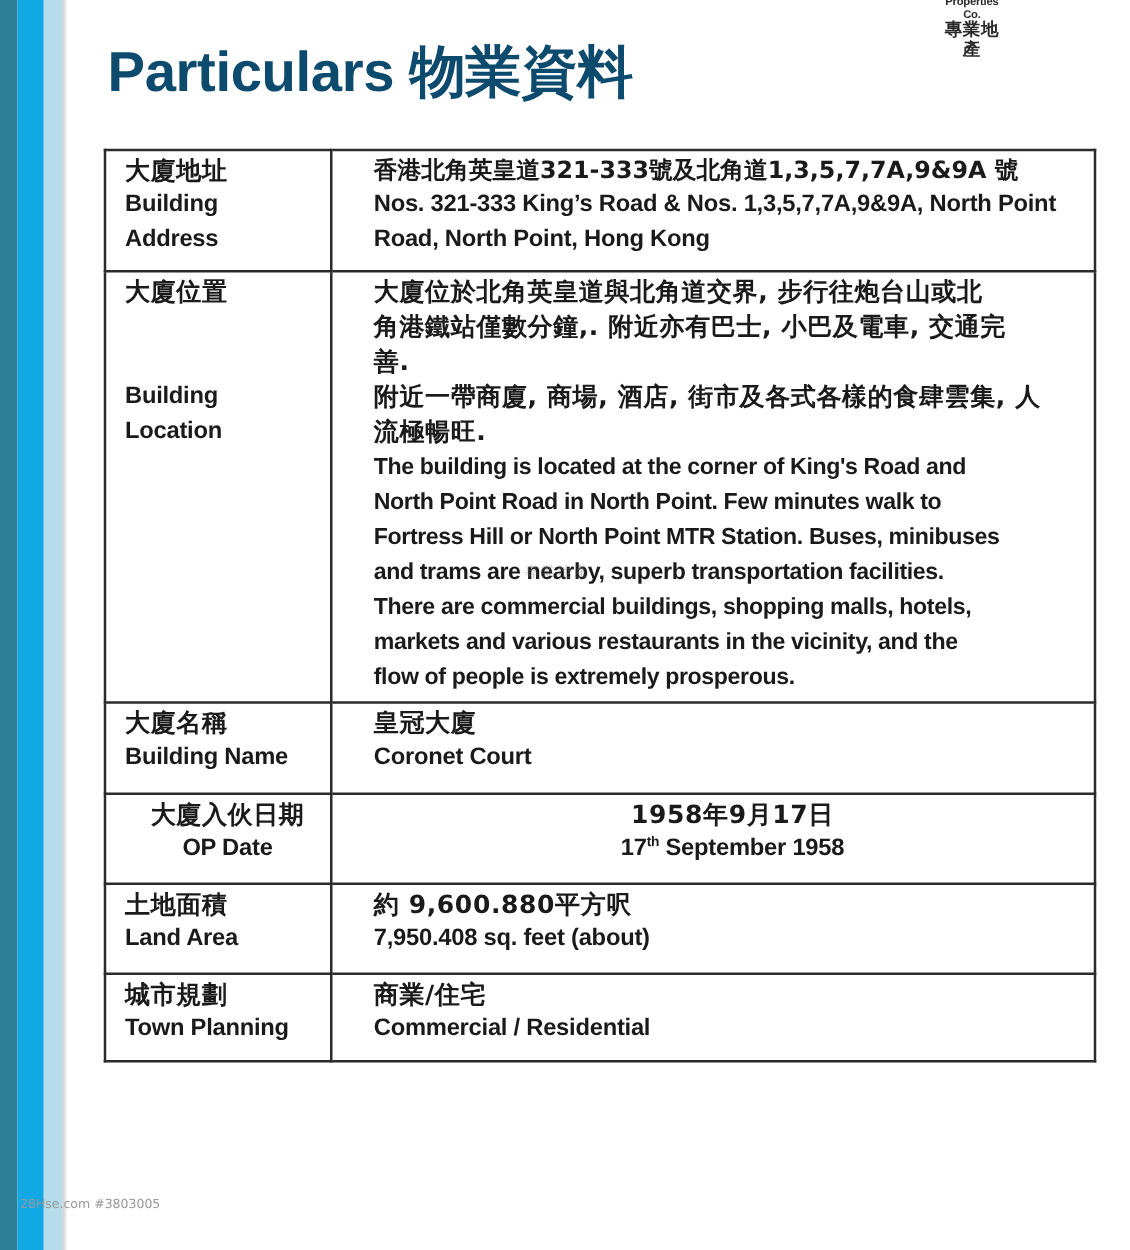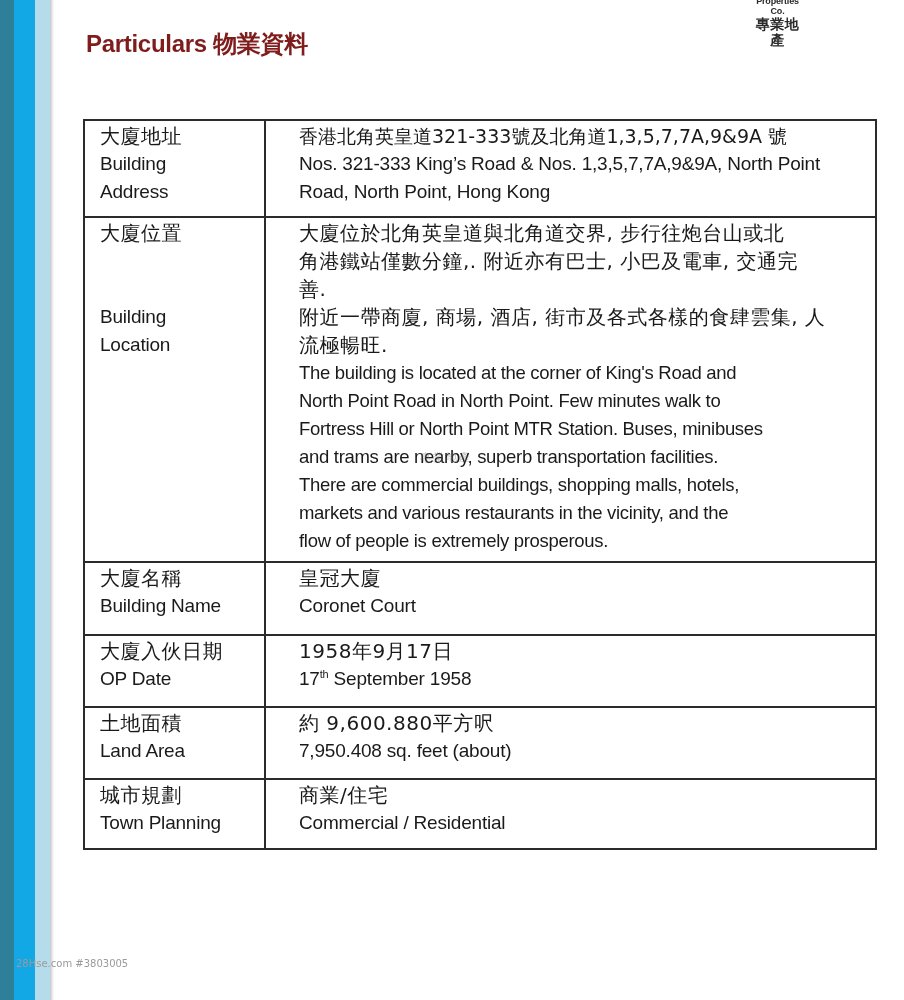"Particulars 物業資料" .title { color: #7f1d1d -> #0c4a6e; font-size: 24px -> 45px }
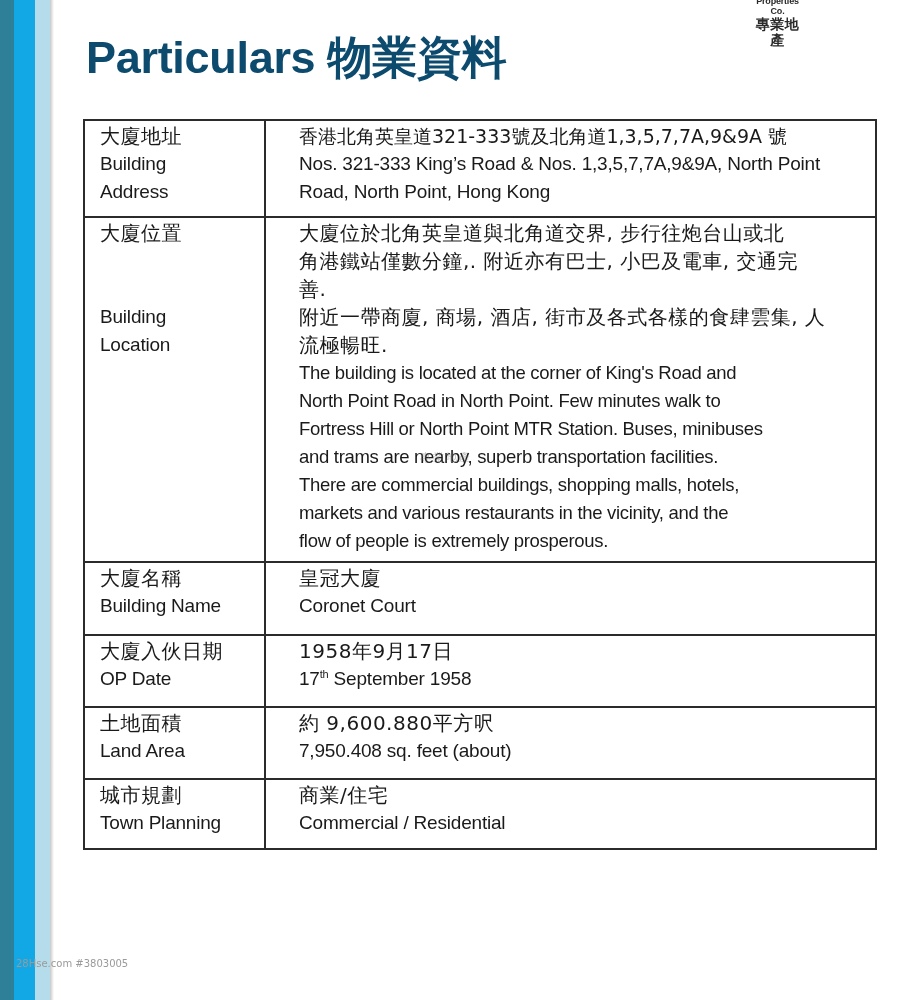"大廈地址" table.particulars { font-weight: none -> bold }
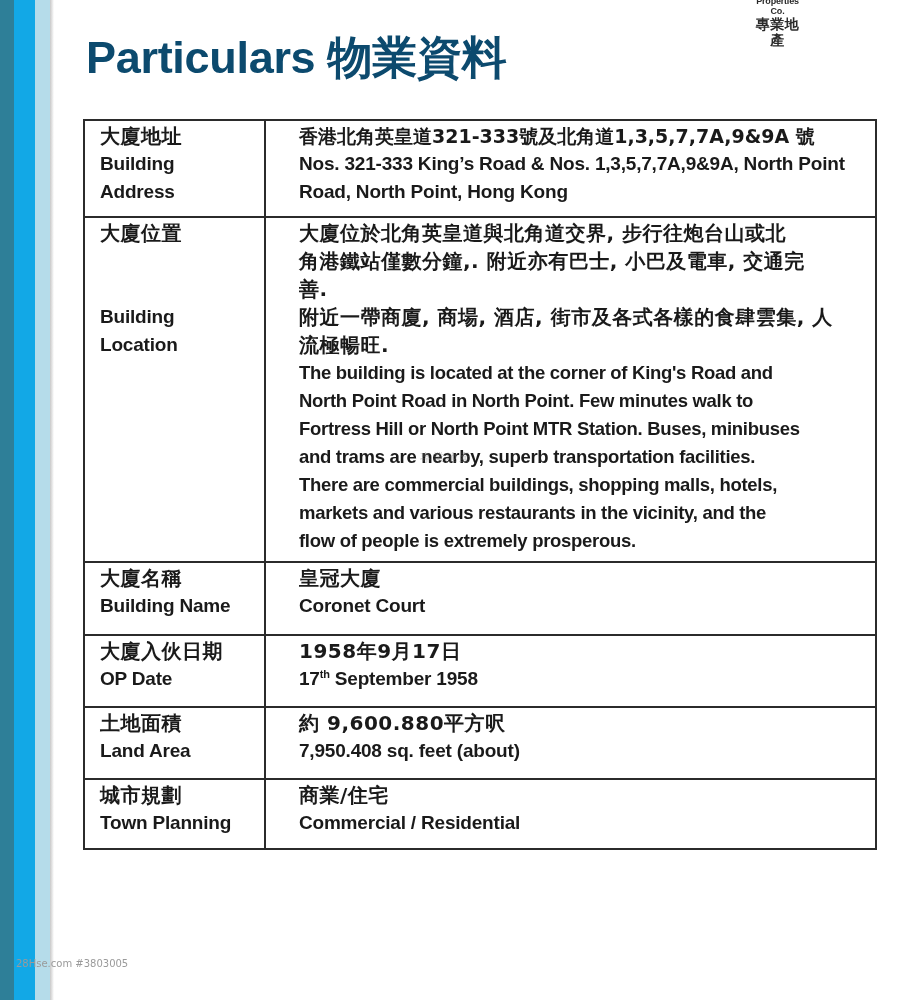"大廈入伙日期" .row-op td { text-align: none -> center }
